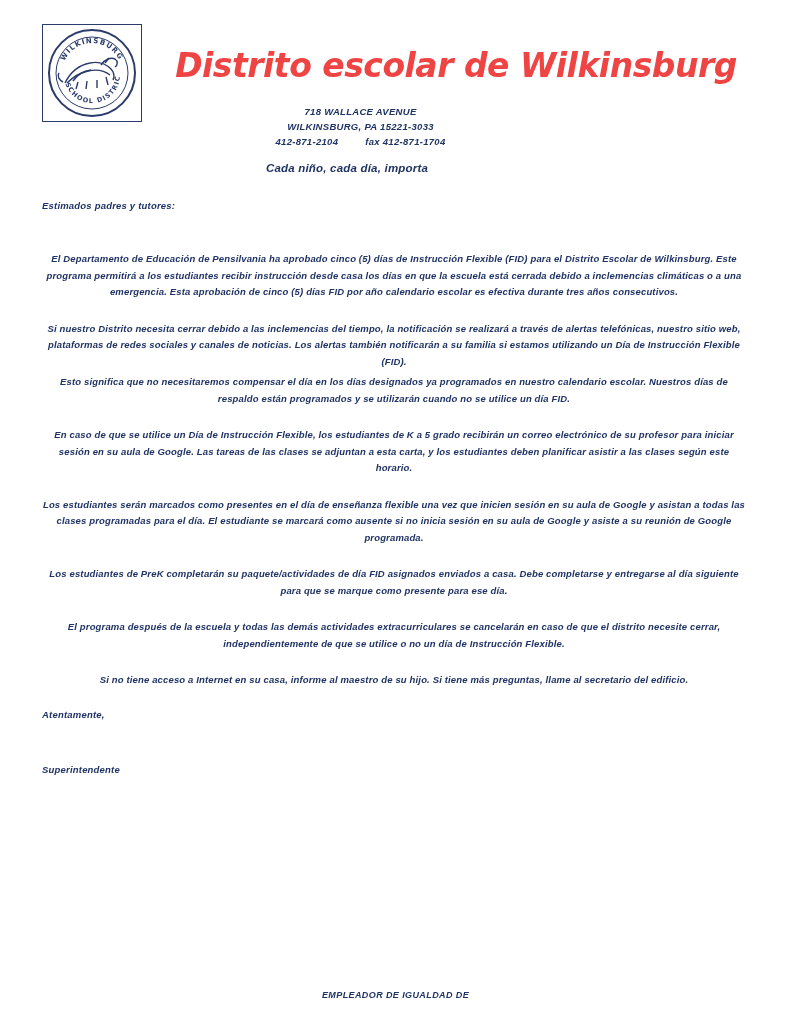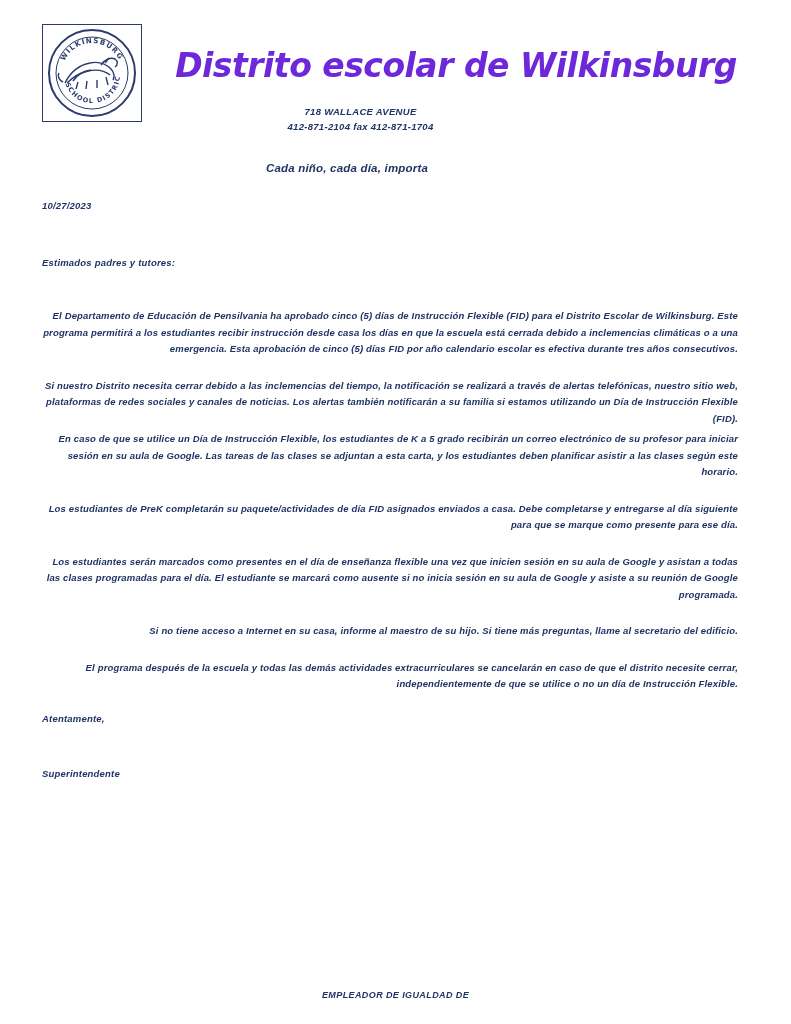"Distrito escolar de Wilkinsburg" .district-title { color: #6d28d9 -> #ef4444 }
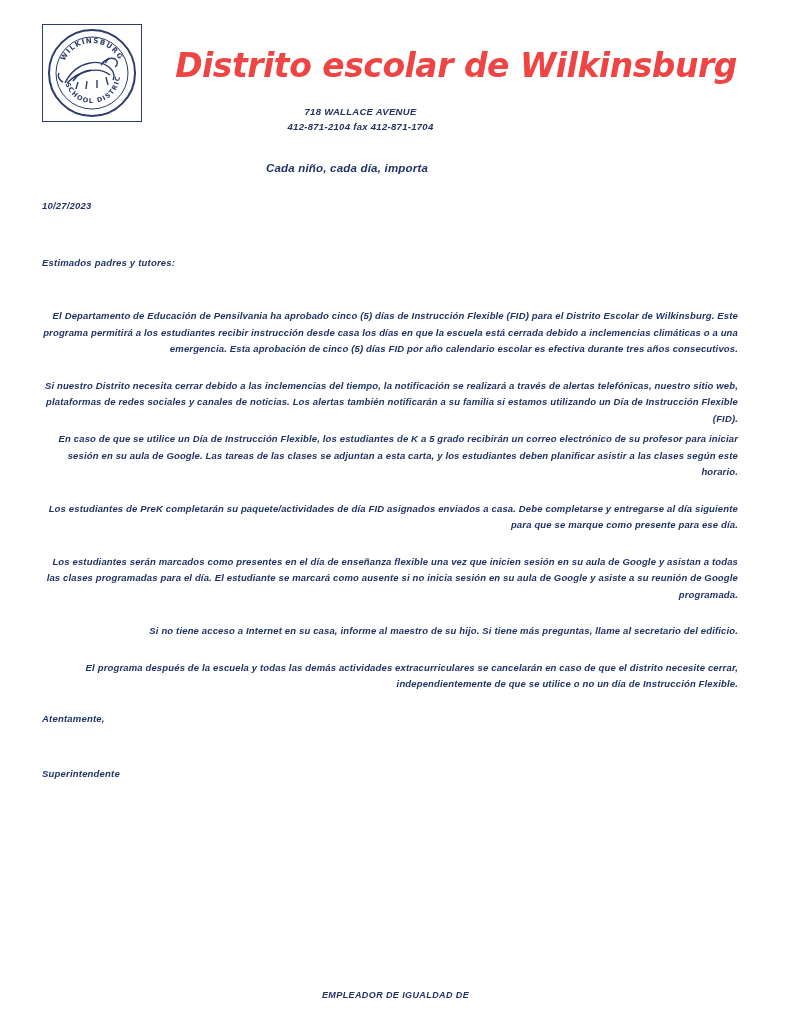"WILKINSBURG, PA 15221-3033" div { html: none -> <div>WILKINSBURG, PA 15221-3033</div> }
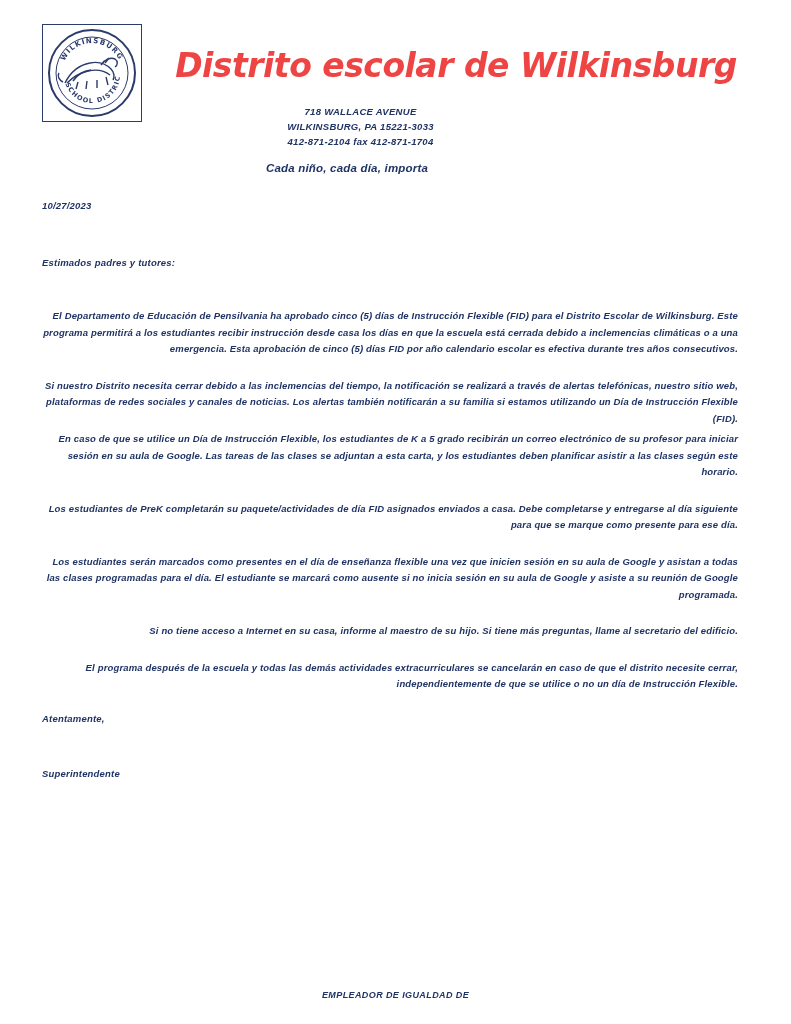"412-871-2104" .address-block .phone span { margin: 0 0 -> 0 12px }
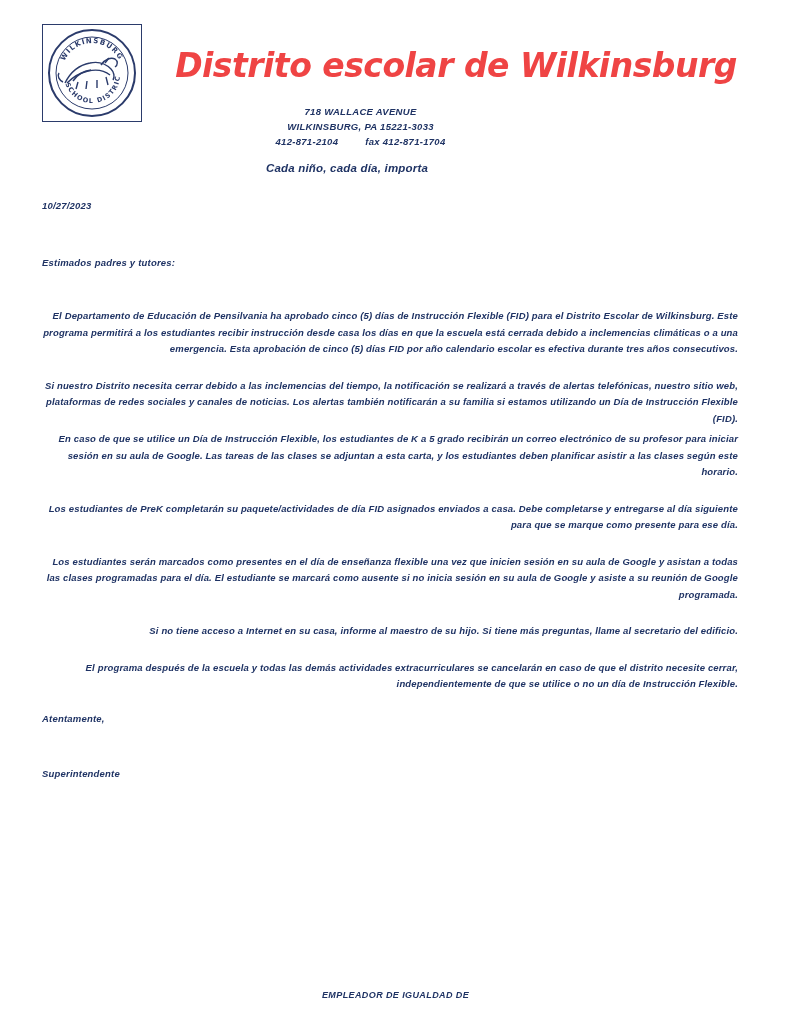"10/27/2023" div.doc-date { html: <div>10/27/2023</div> -> none }
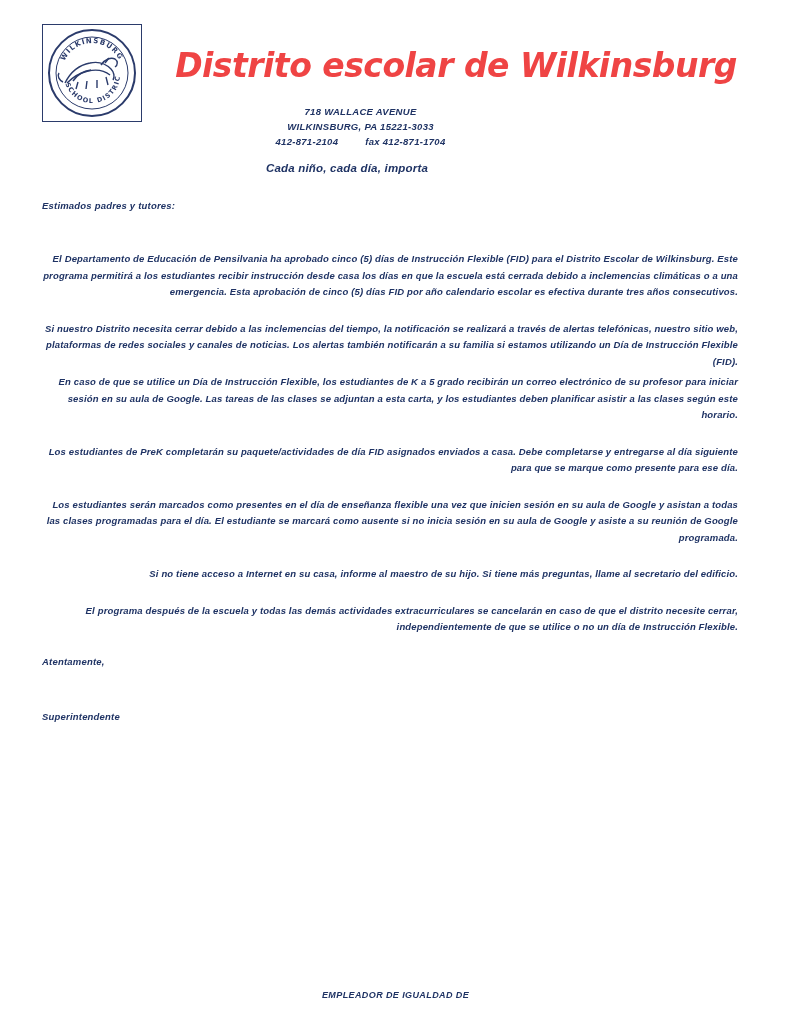"El Departamento de Educación de" p.para { margin: 0 12px 20px 0 -> 0 4px 20px 0; text-align: right -> center }
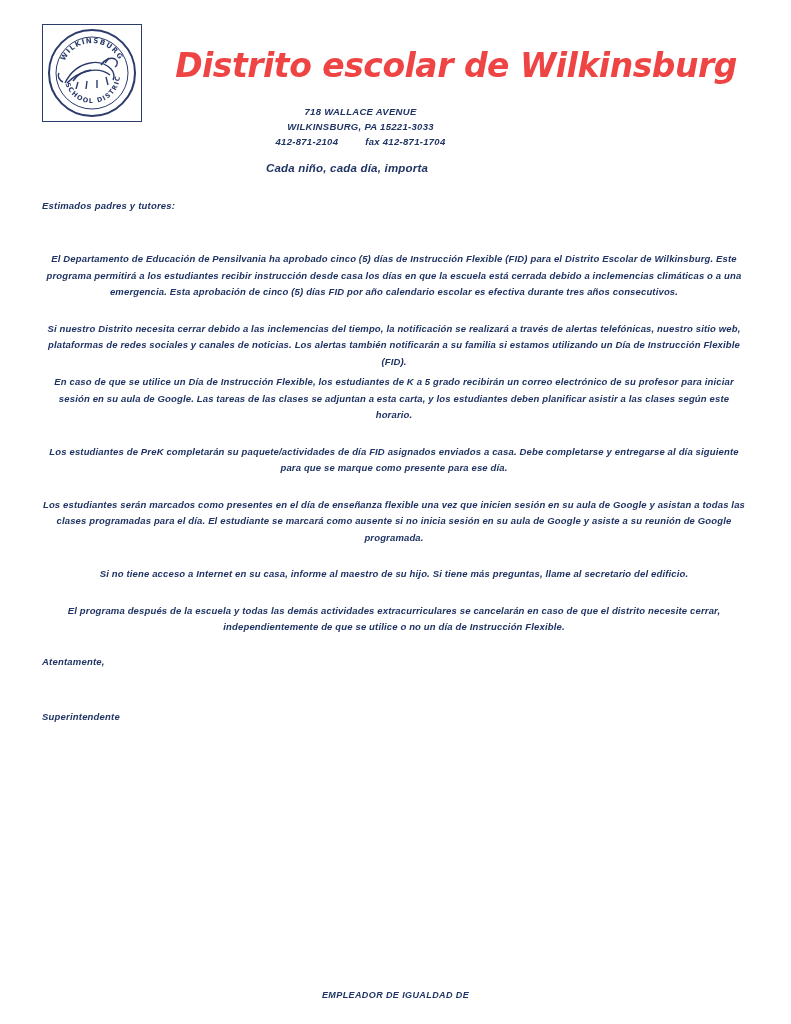"Esto significa que no necesitaremos" p.para { html: none -> <p>Esto significa que no necesitaremos compensar el día en los días designados ya programados en nuestro calendario escolar. Nuestros días de respaldo están programados y se utilizarán cuando no se utilice un día FID.</p> }
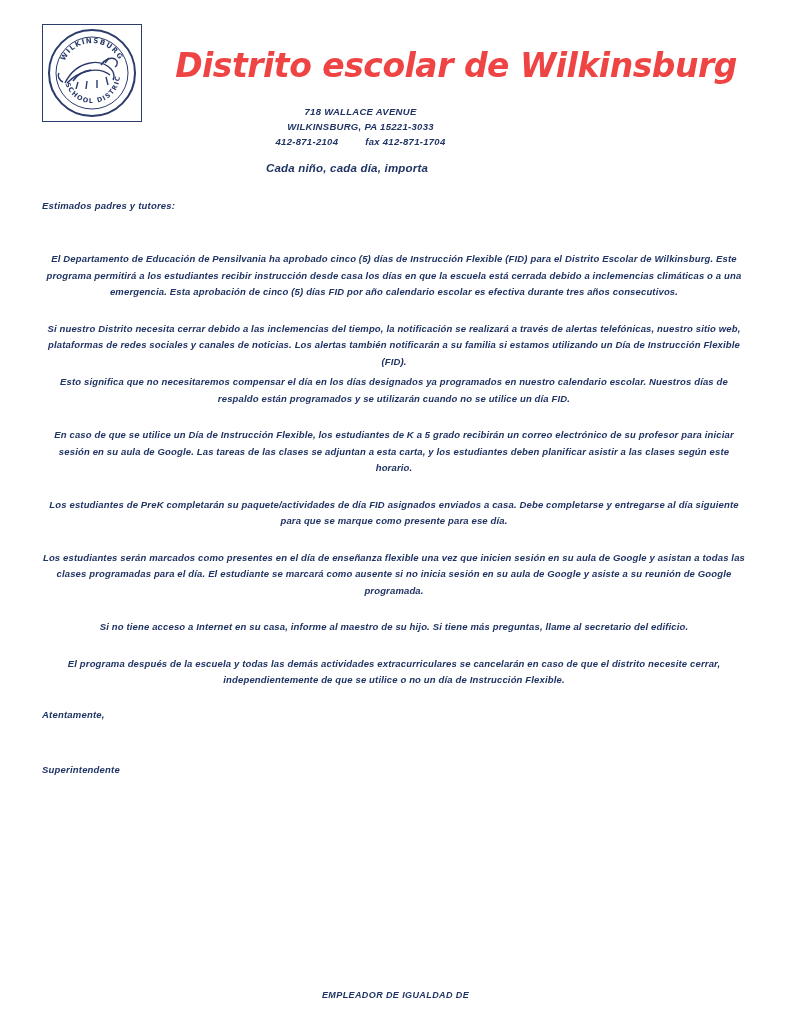"Los estudiantes de PreK completarán" p.para { order: before "Los estudiantes serán marcados como" -> after "Los estudiantes serán marcados como" }
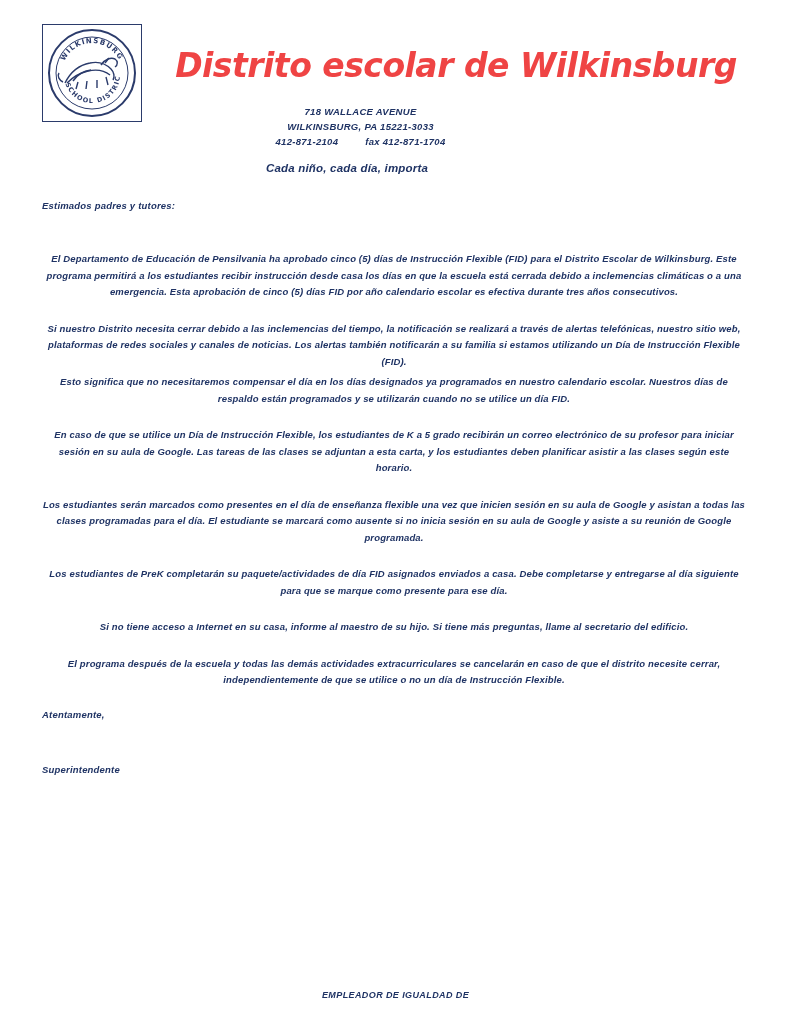"Si no tiene acceso a" p.para { order: before "El programa después de la" -> after "El programa después de la" }
